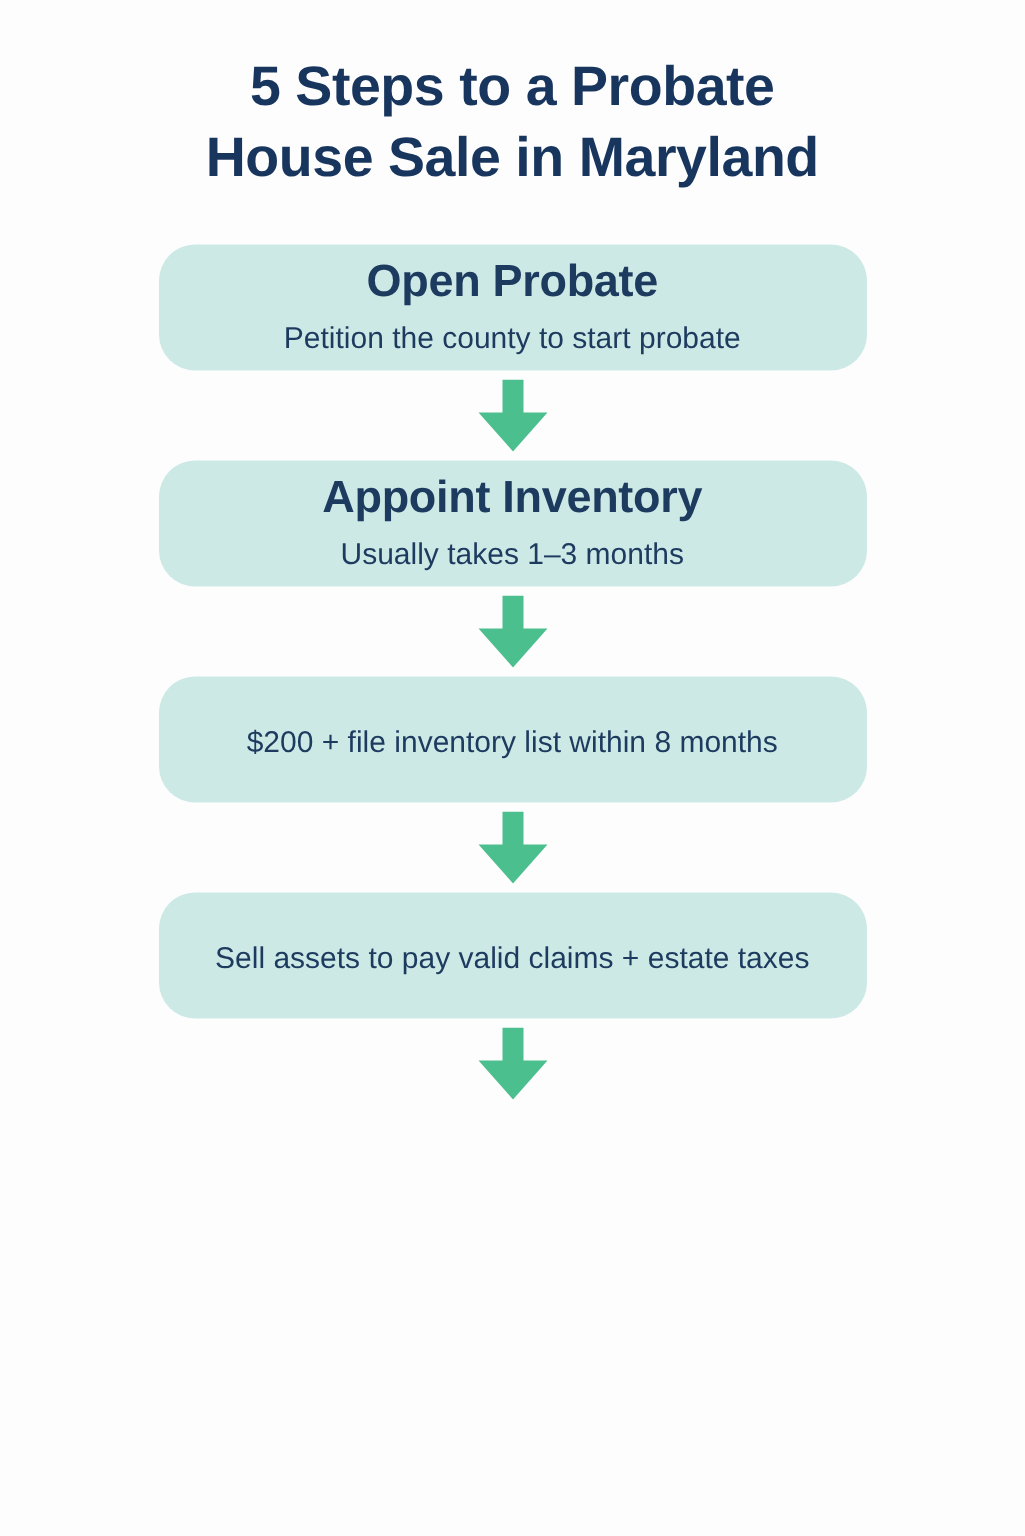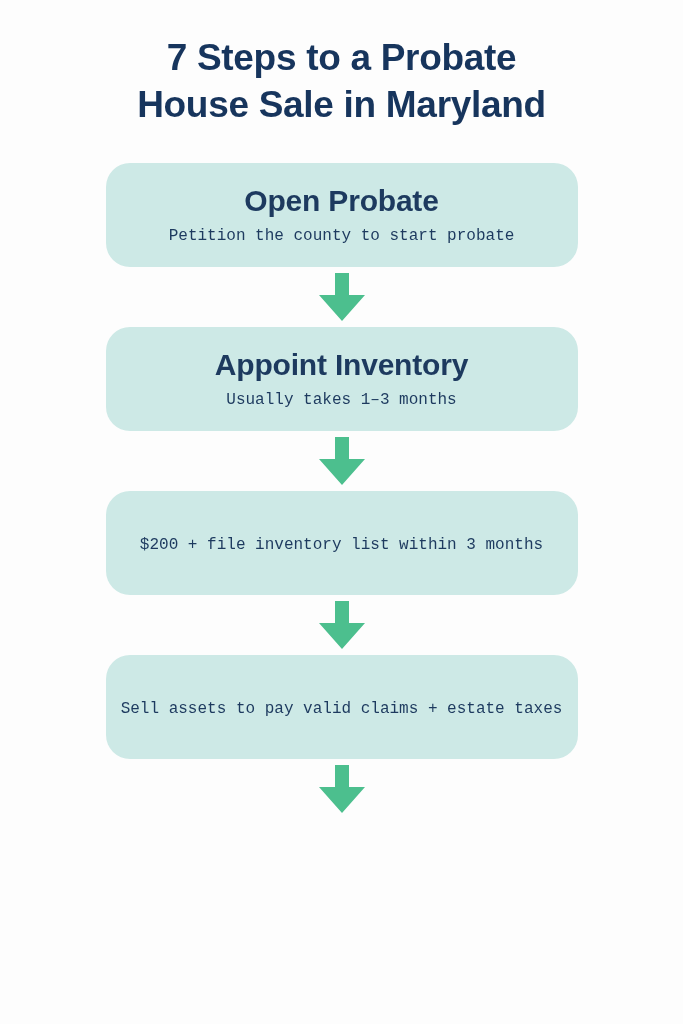"7 Steps to a Probate" span.title-line { text: 7 -> 5 }
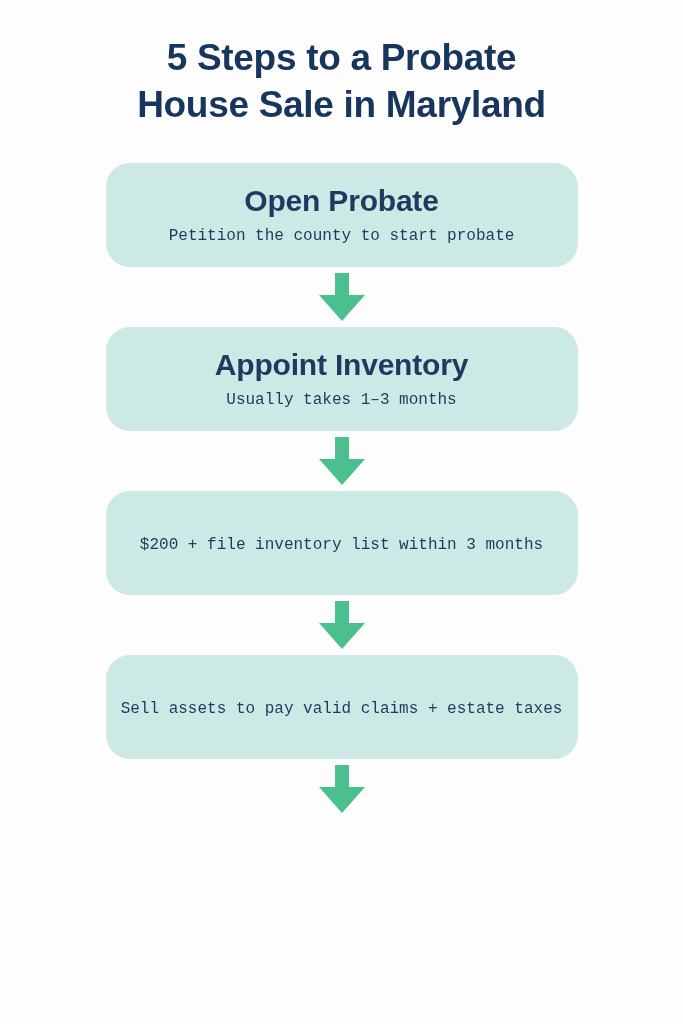"Open Probate" .step-card { height: 104px -> 84px }
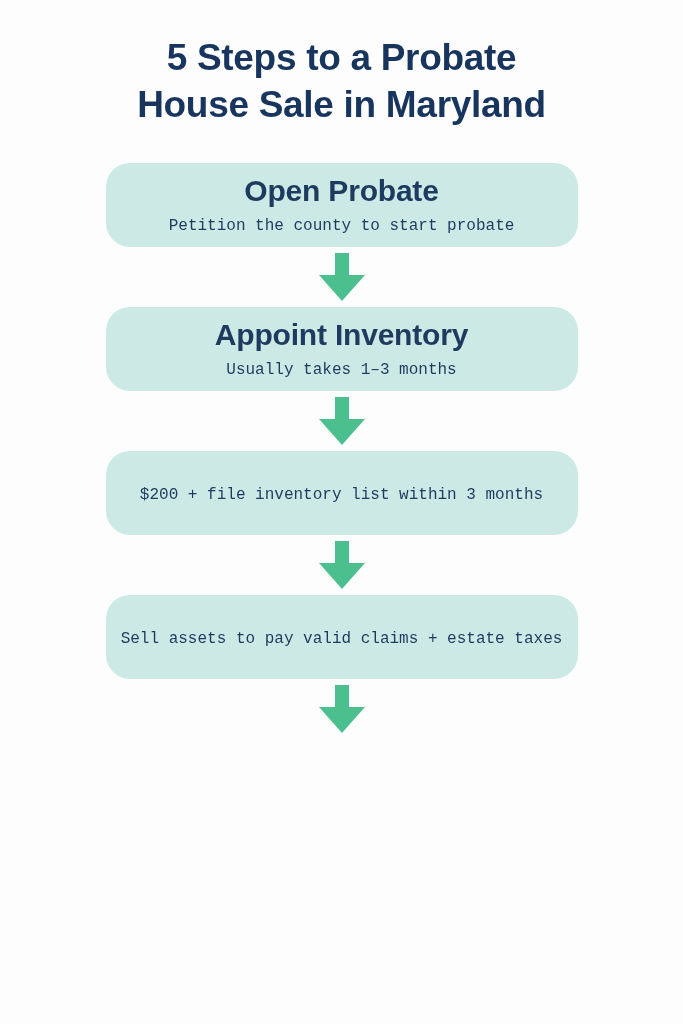"Petition the county to start" .step-subtext { font-family: Liberation Mono, monospace -> none; font-size: 16px -> 20px }
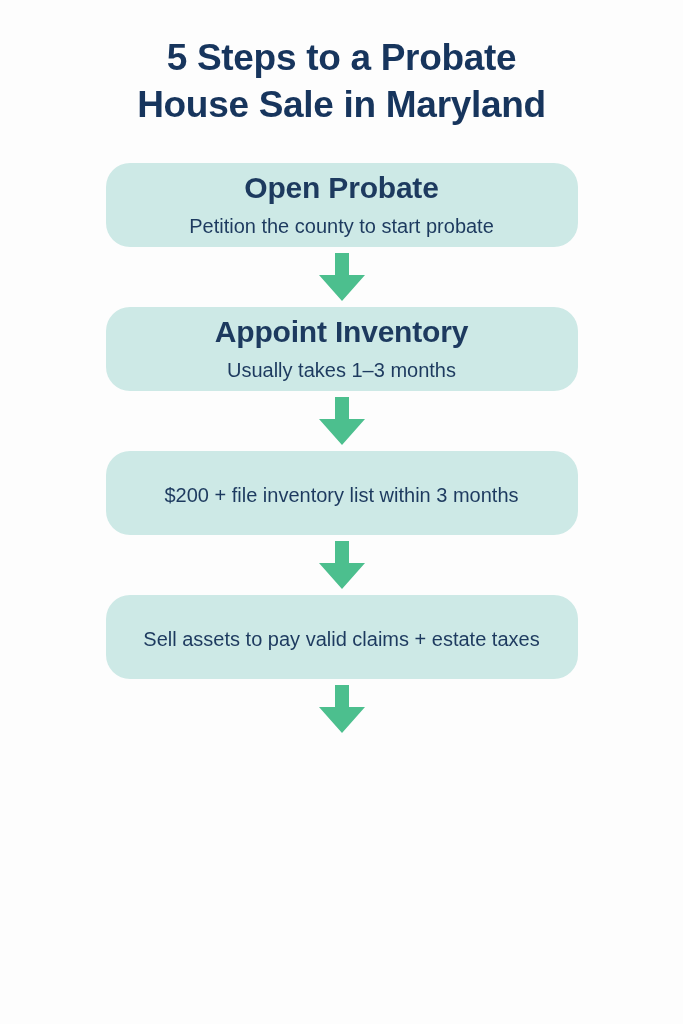"$200 + file inventory list" p.step-subtext { text: 3 -> 8 }
